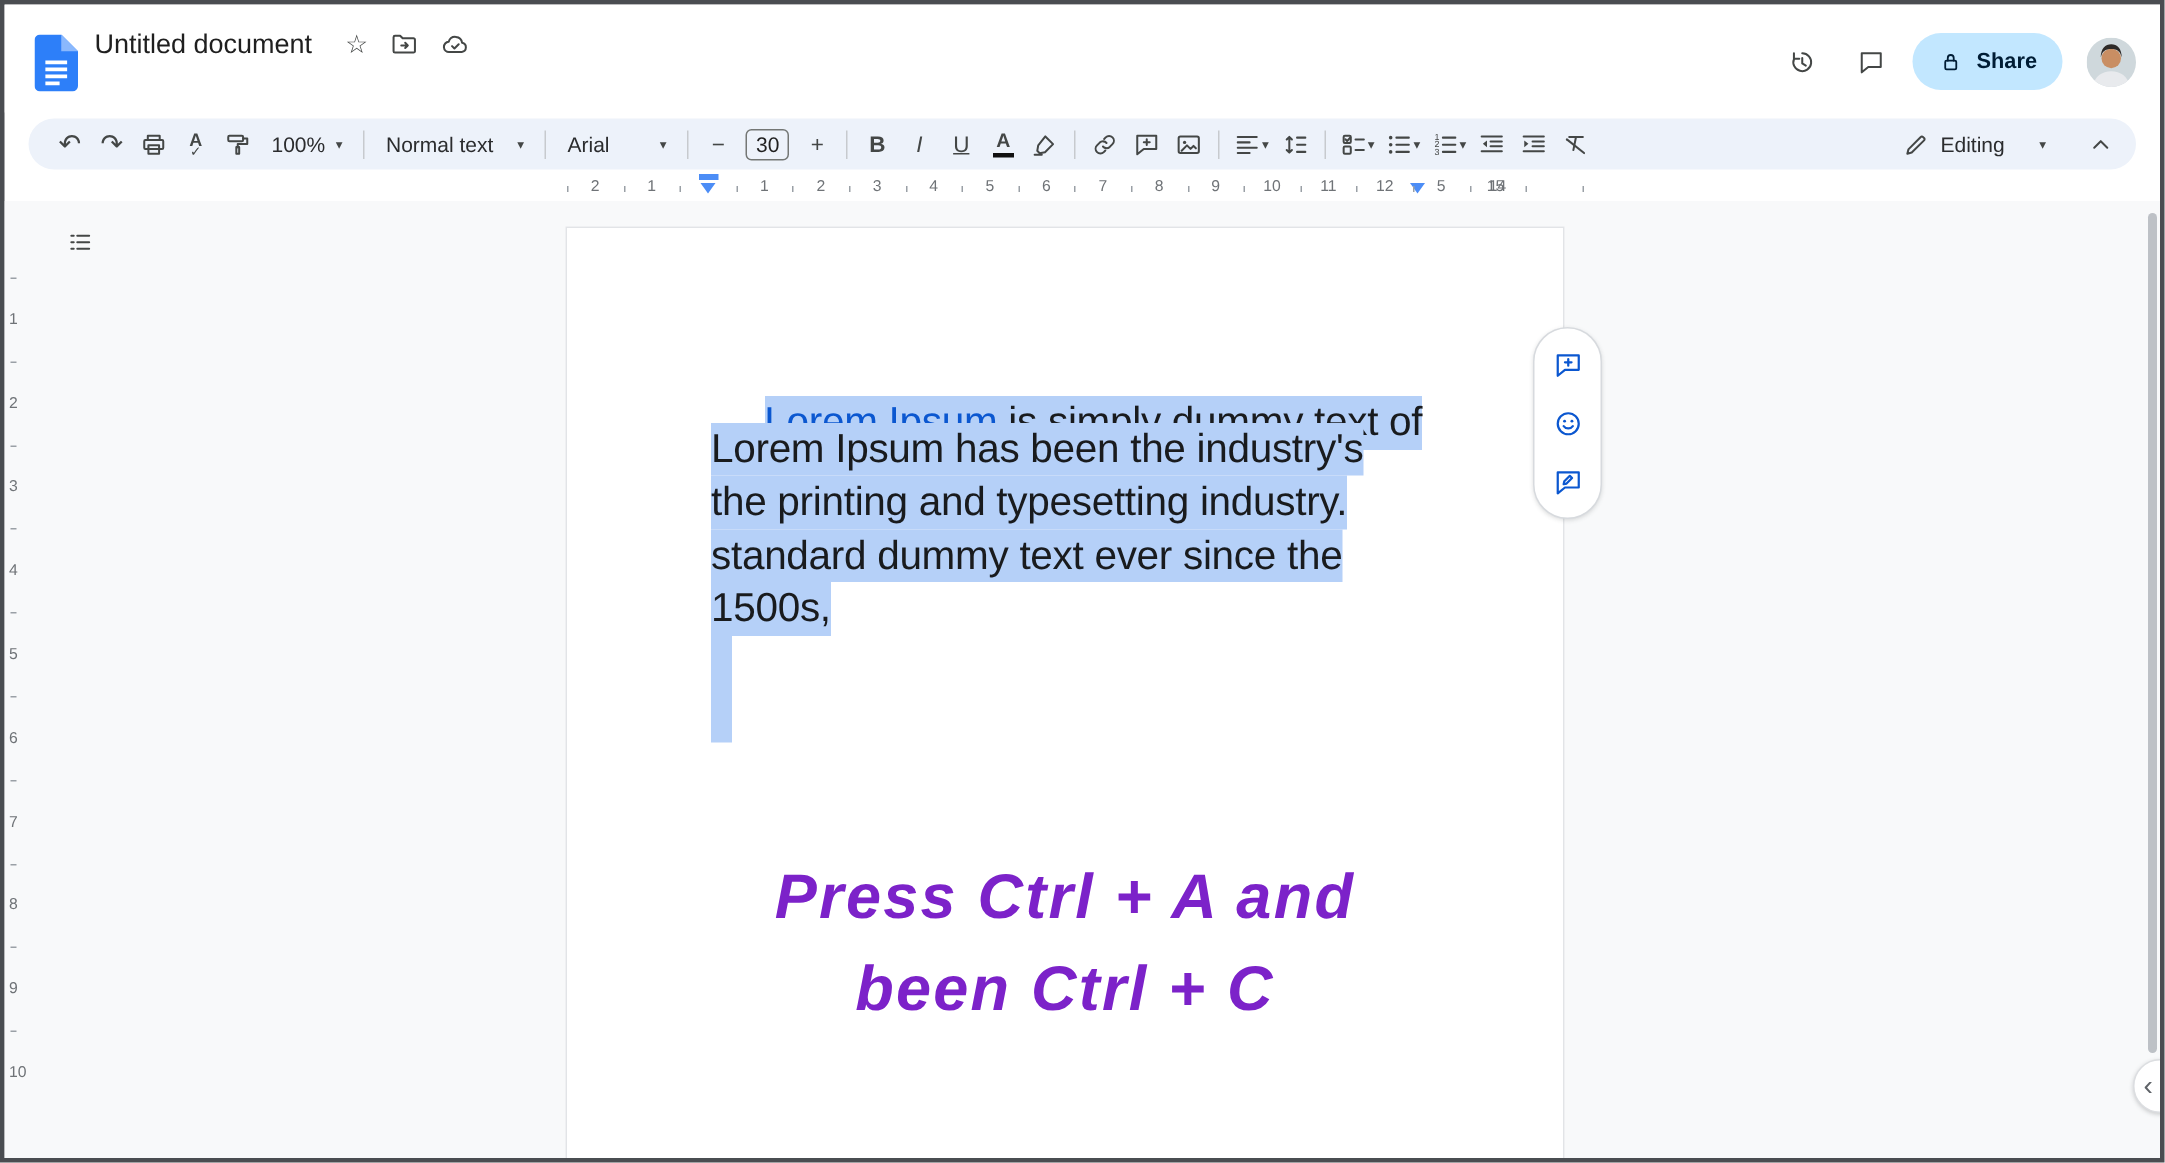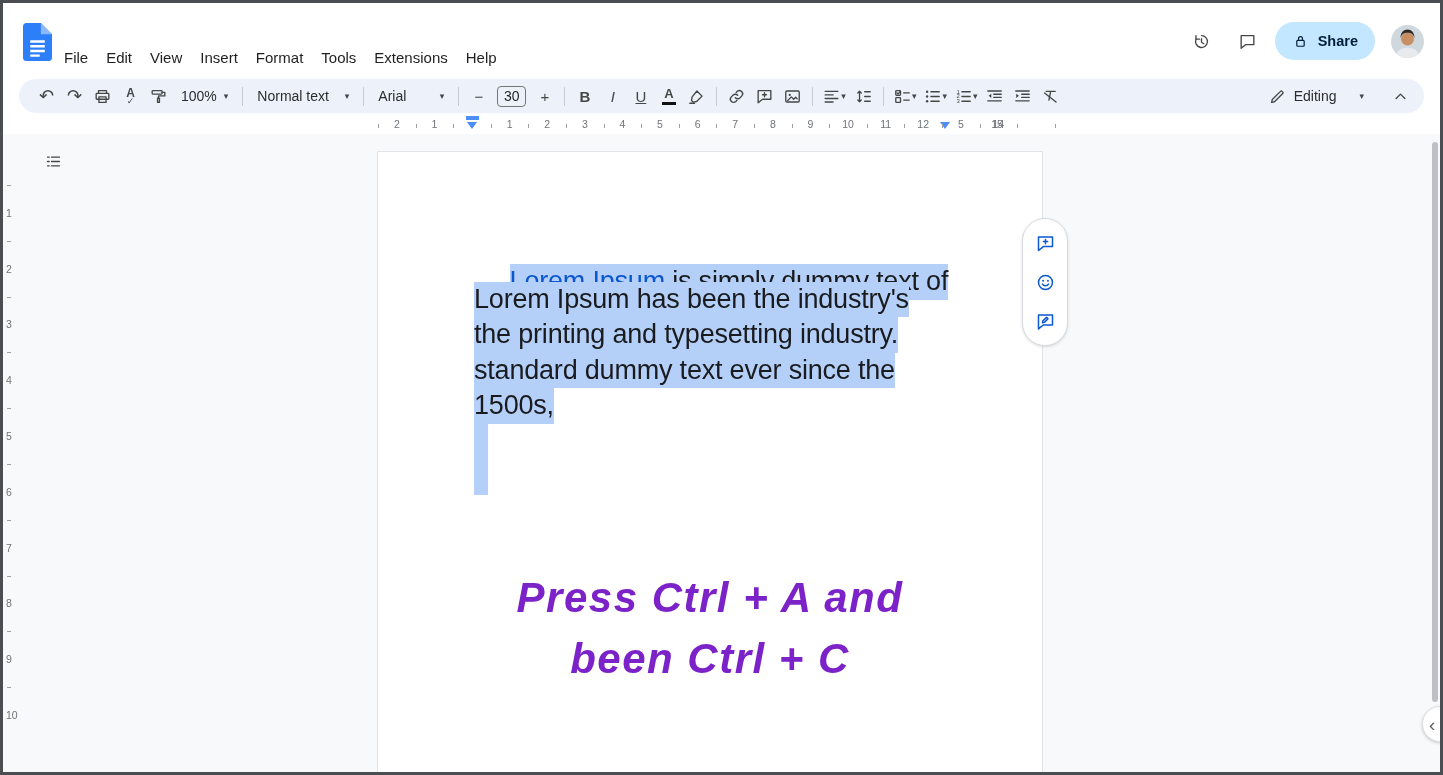"Untitled document" div.title-row { html: none -> <div> <span>Untitled document</span> <span> <span>☆</span> <svg> <path></path> <path></path> </svg> <svg> <path></path> <path></path> </svg> </span> </div> }
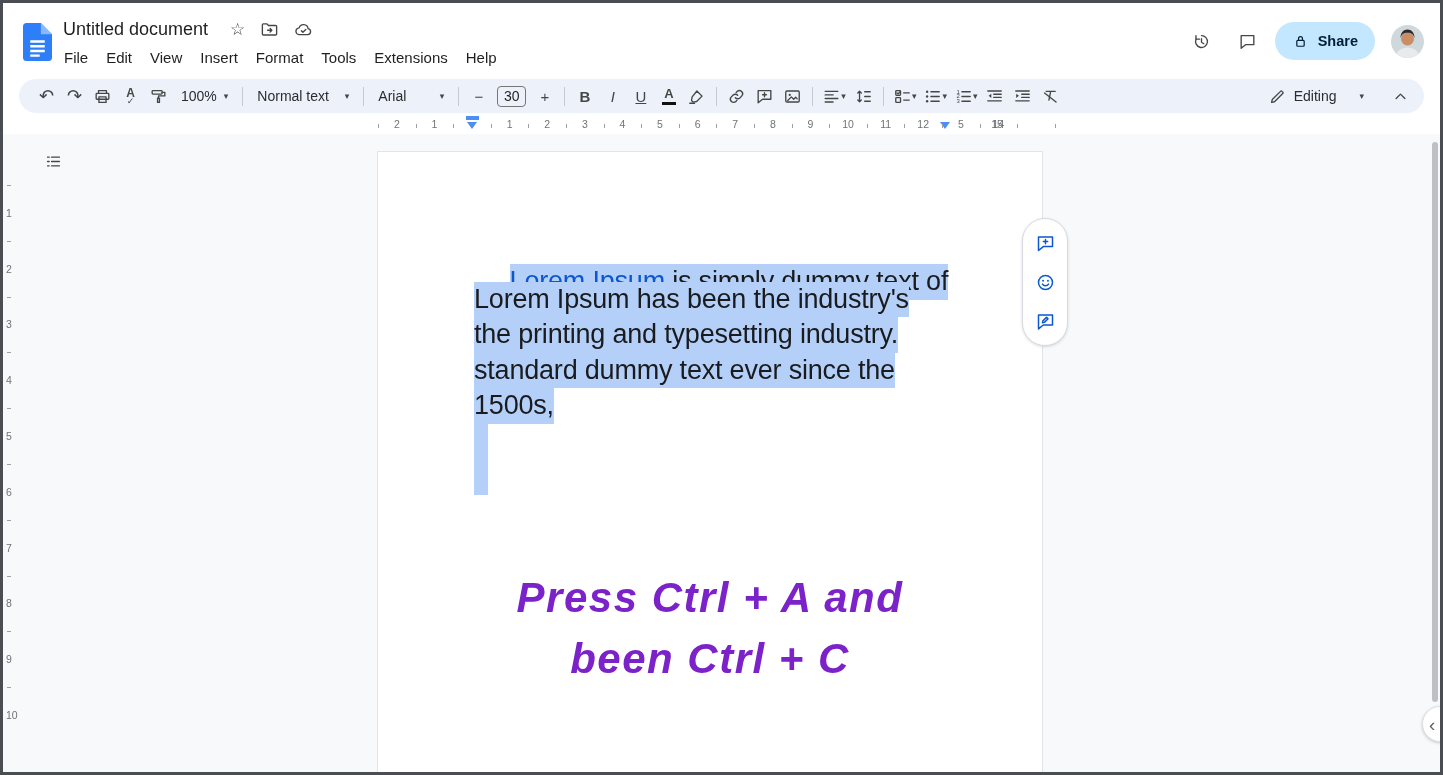"File" nav.menu-bar { html: <nav> <div>File</div> <div>Edit</div> <div>View</div> <div>Insert</div> <div>Format</div> <div>Tools</div> <div>Extensions</div> <div>Help</div> </nav> -> none }
